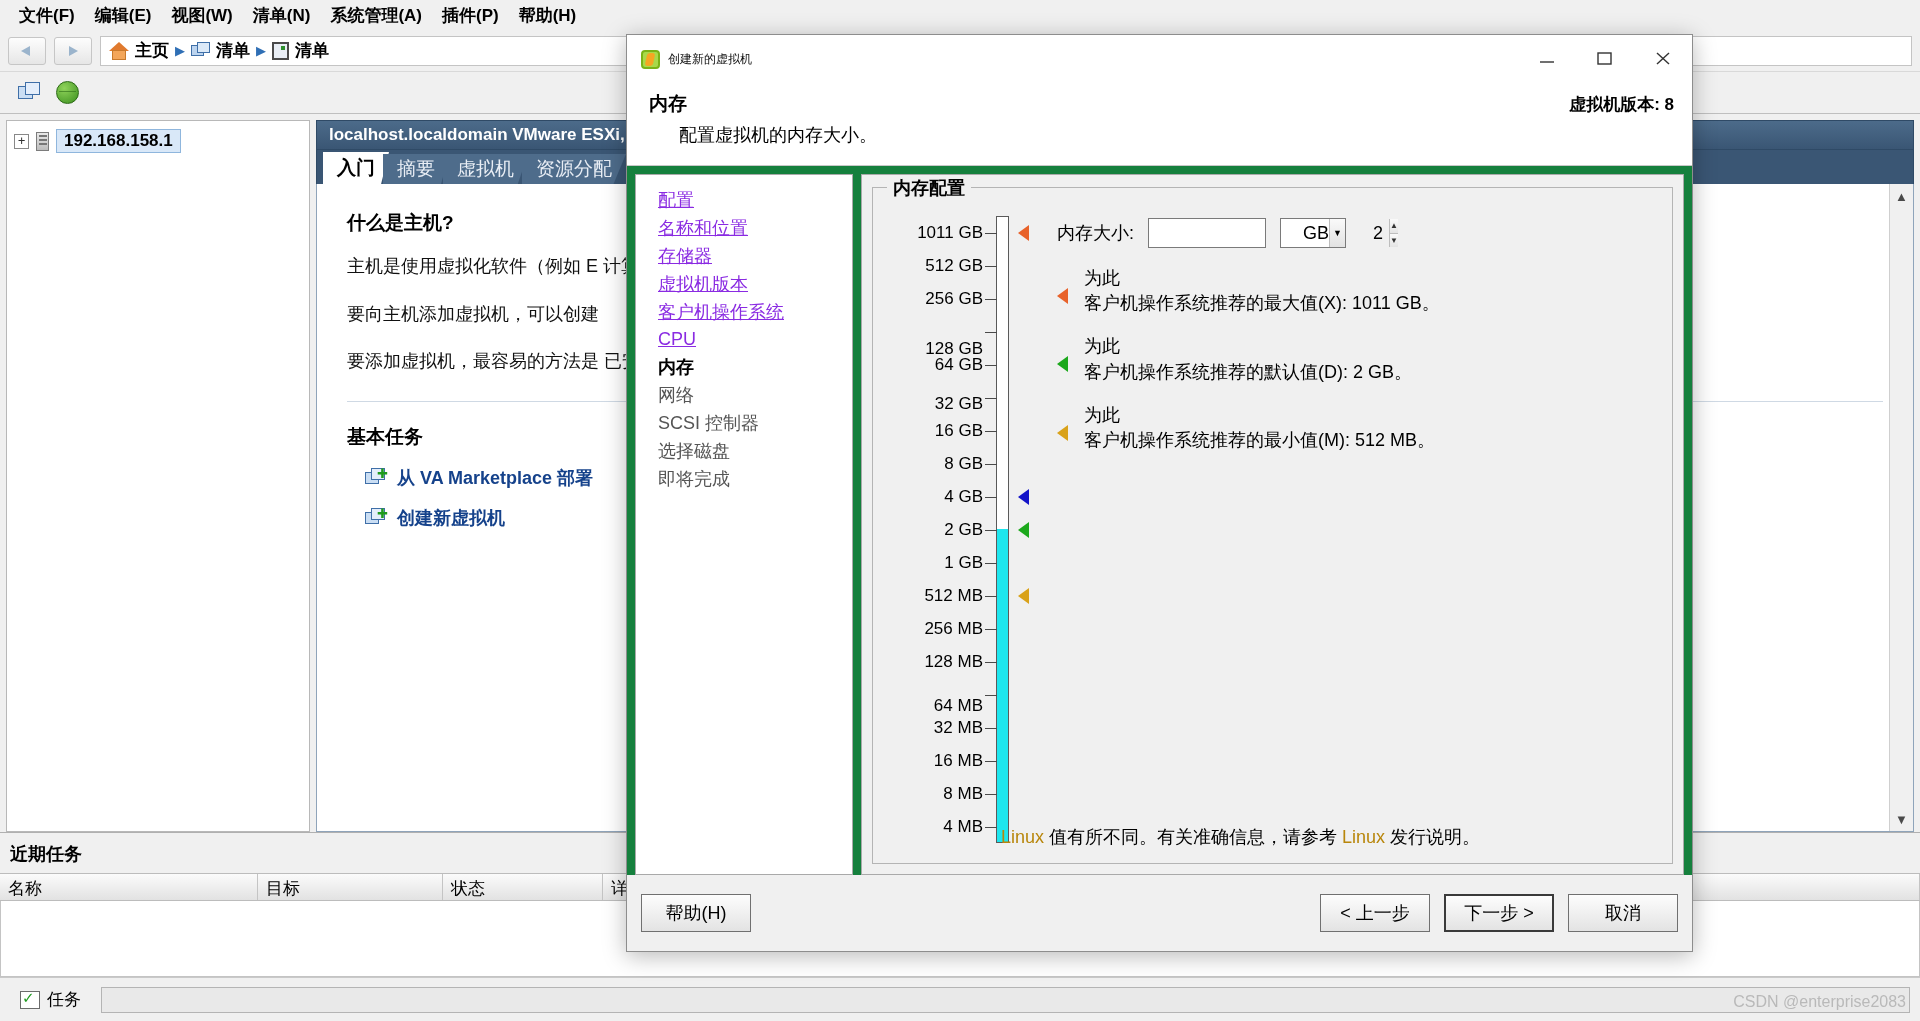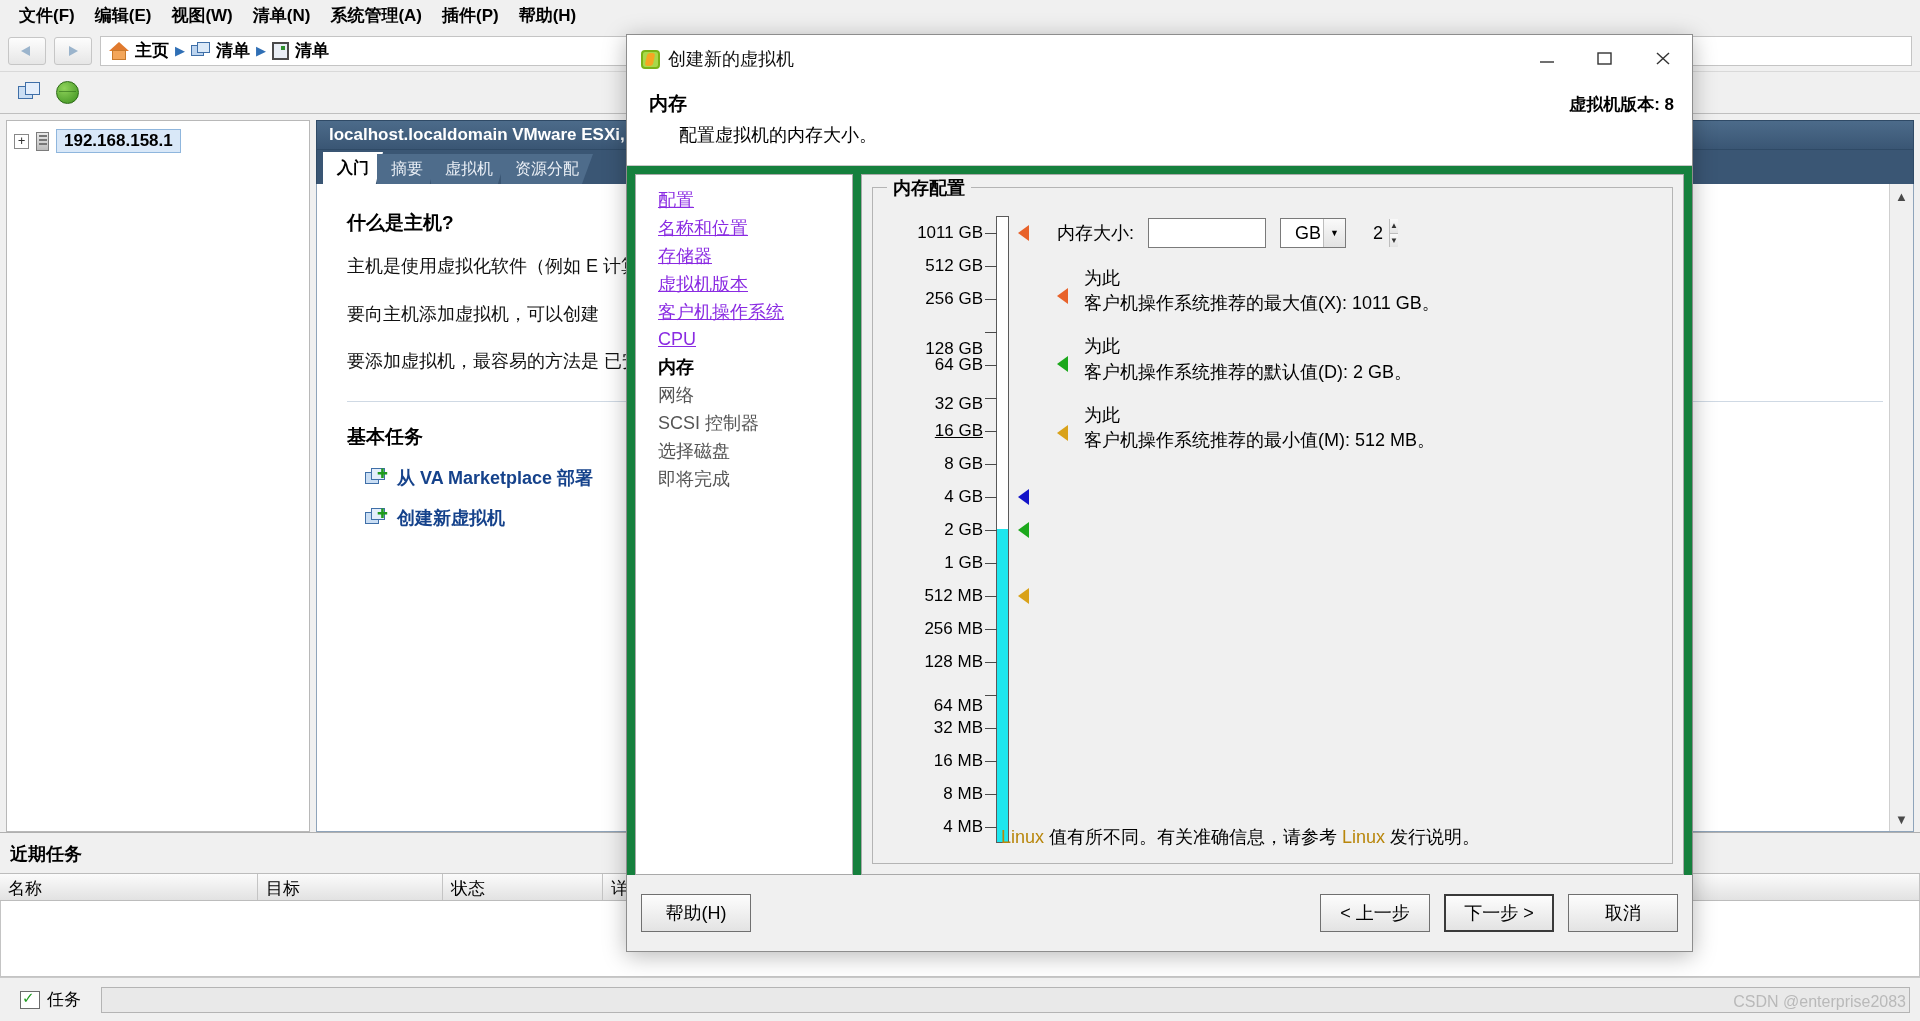"创建新的虚拟机" .w-title-text { font-size: 18px -> 12px }
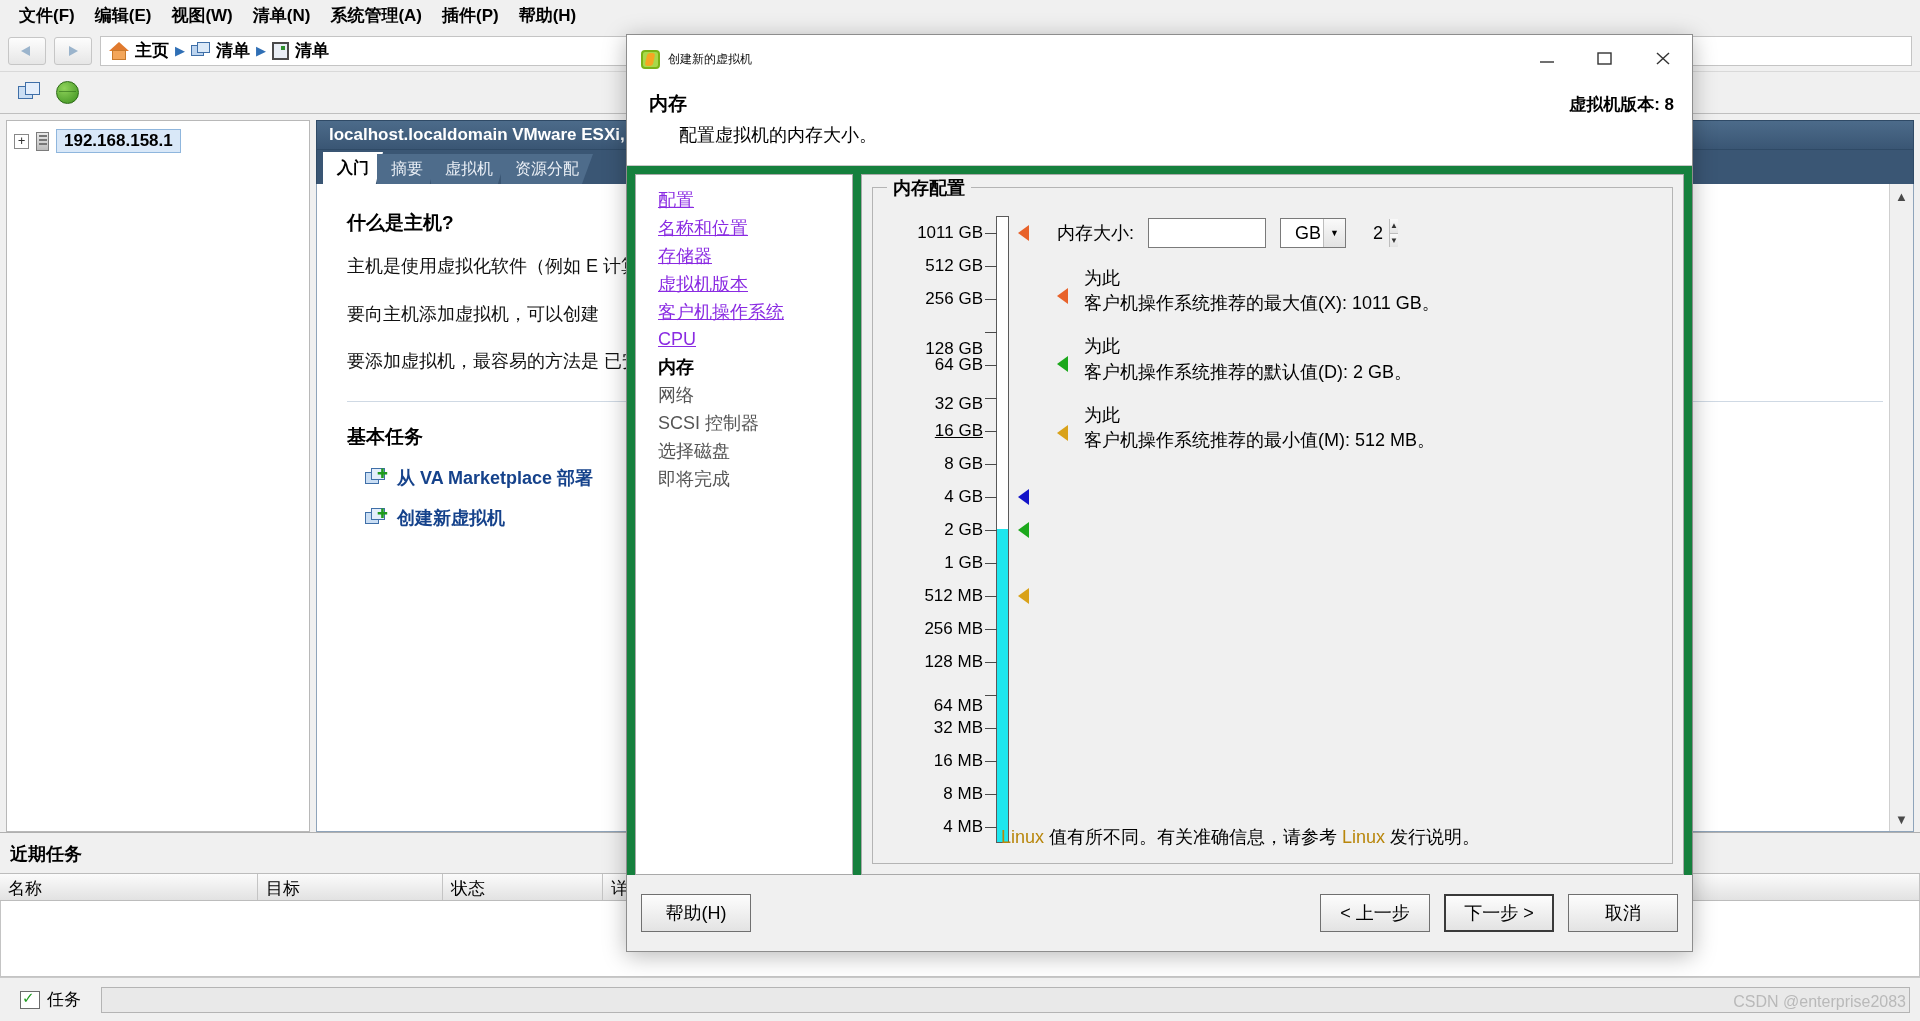"入门" .tab { font-size: 16px -> 19px }
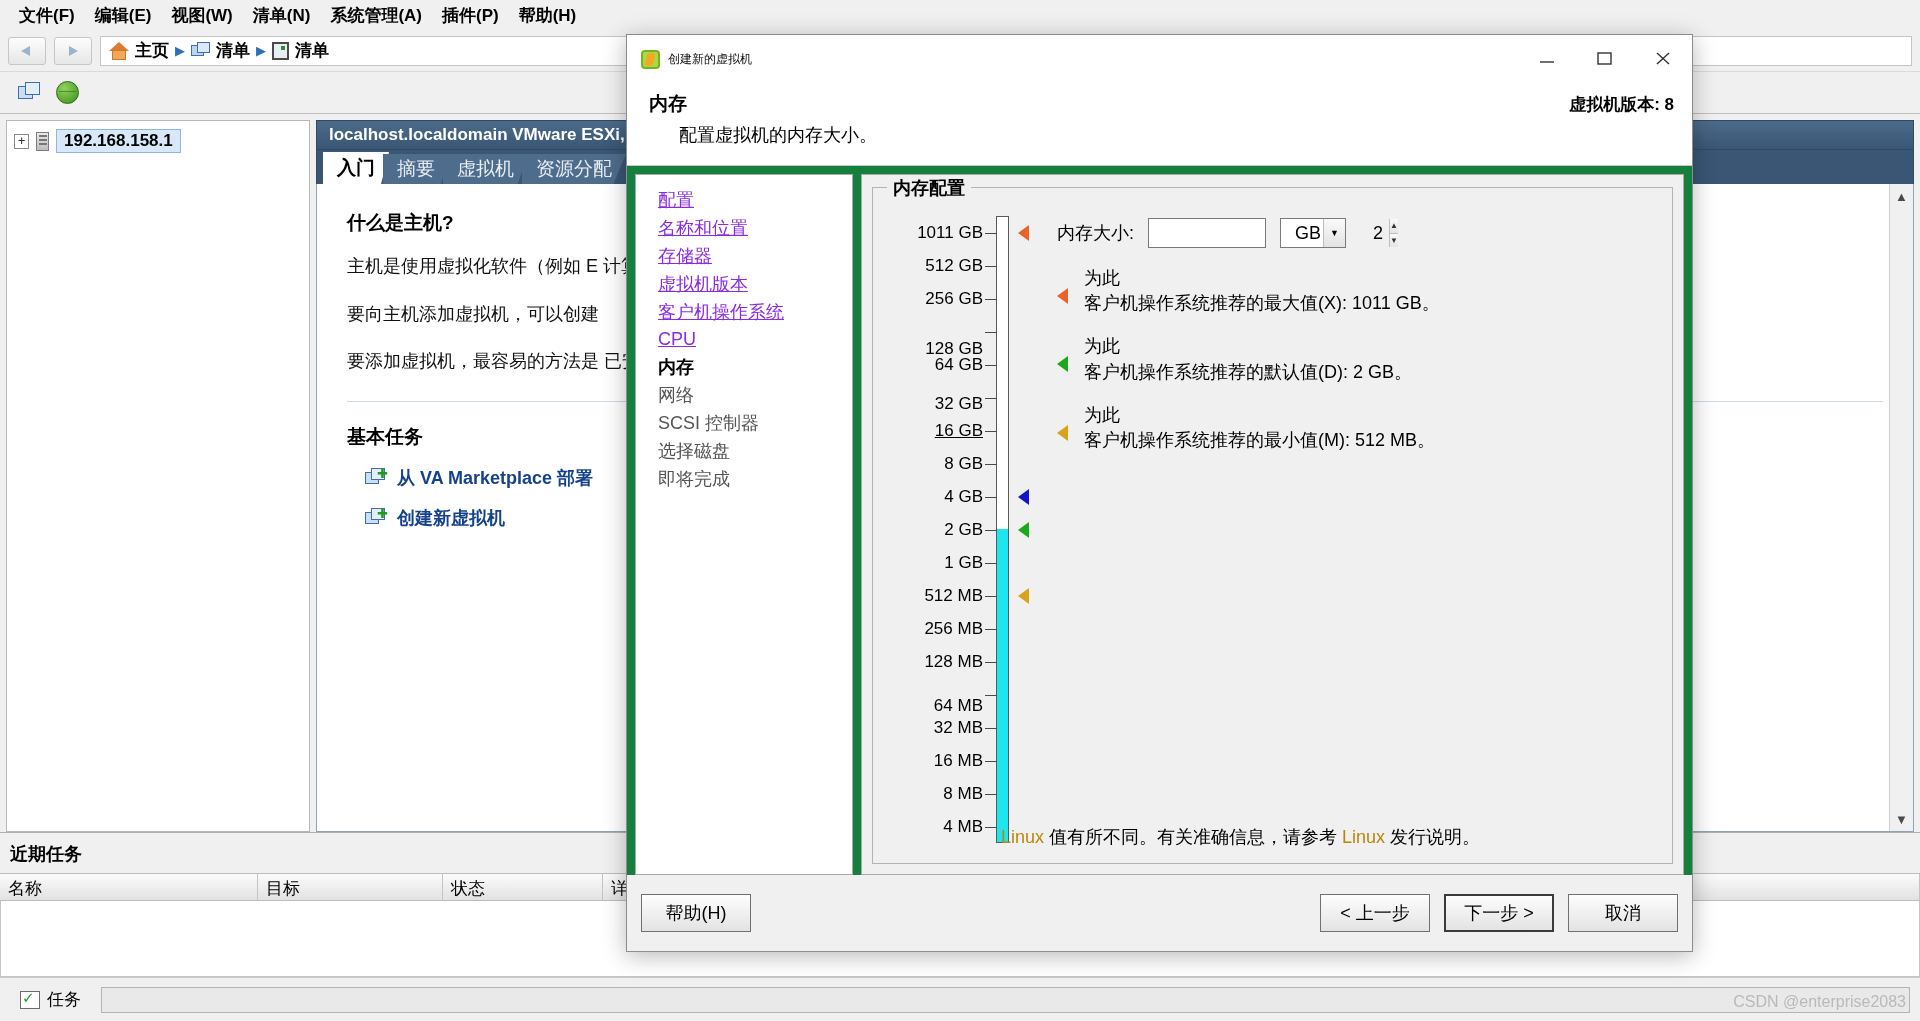"GB" .unit { padding-left: 14px -> 22px }
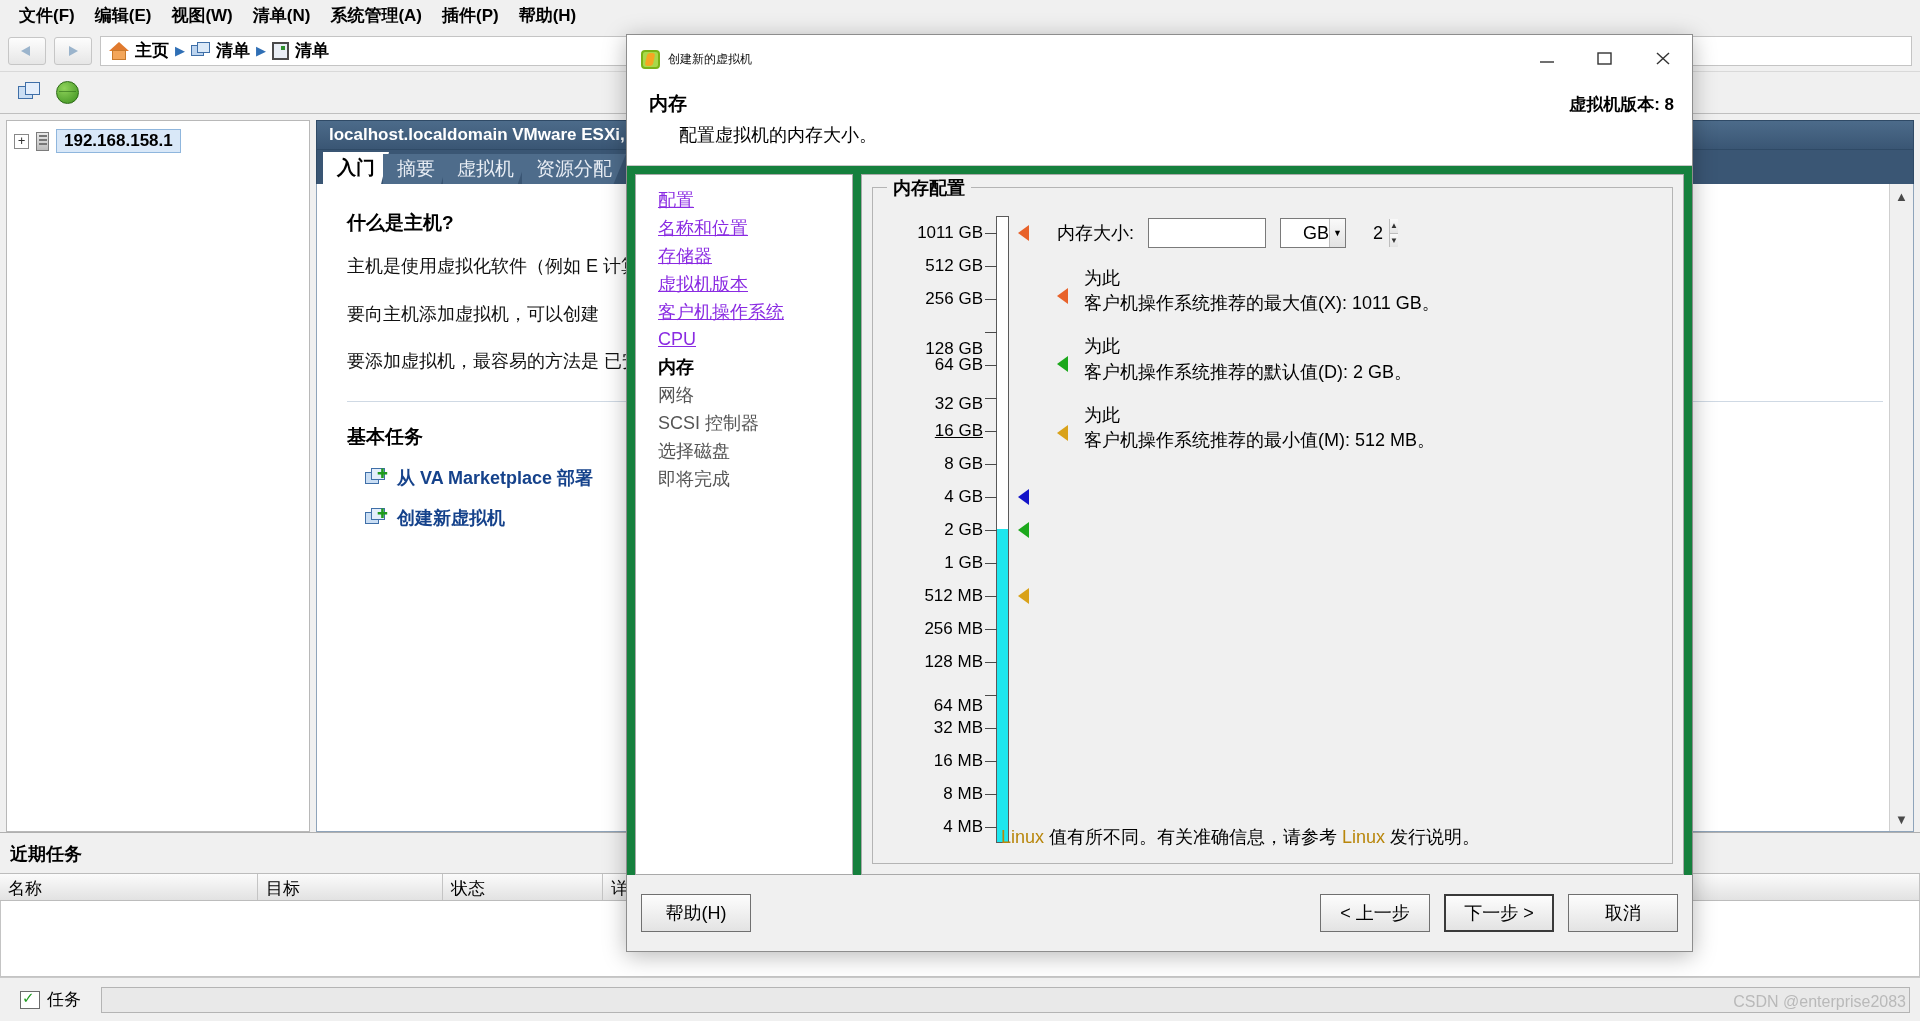"16 GB" div.tick { text-decoration: underline -> none }
